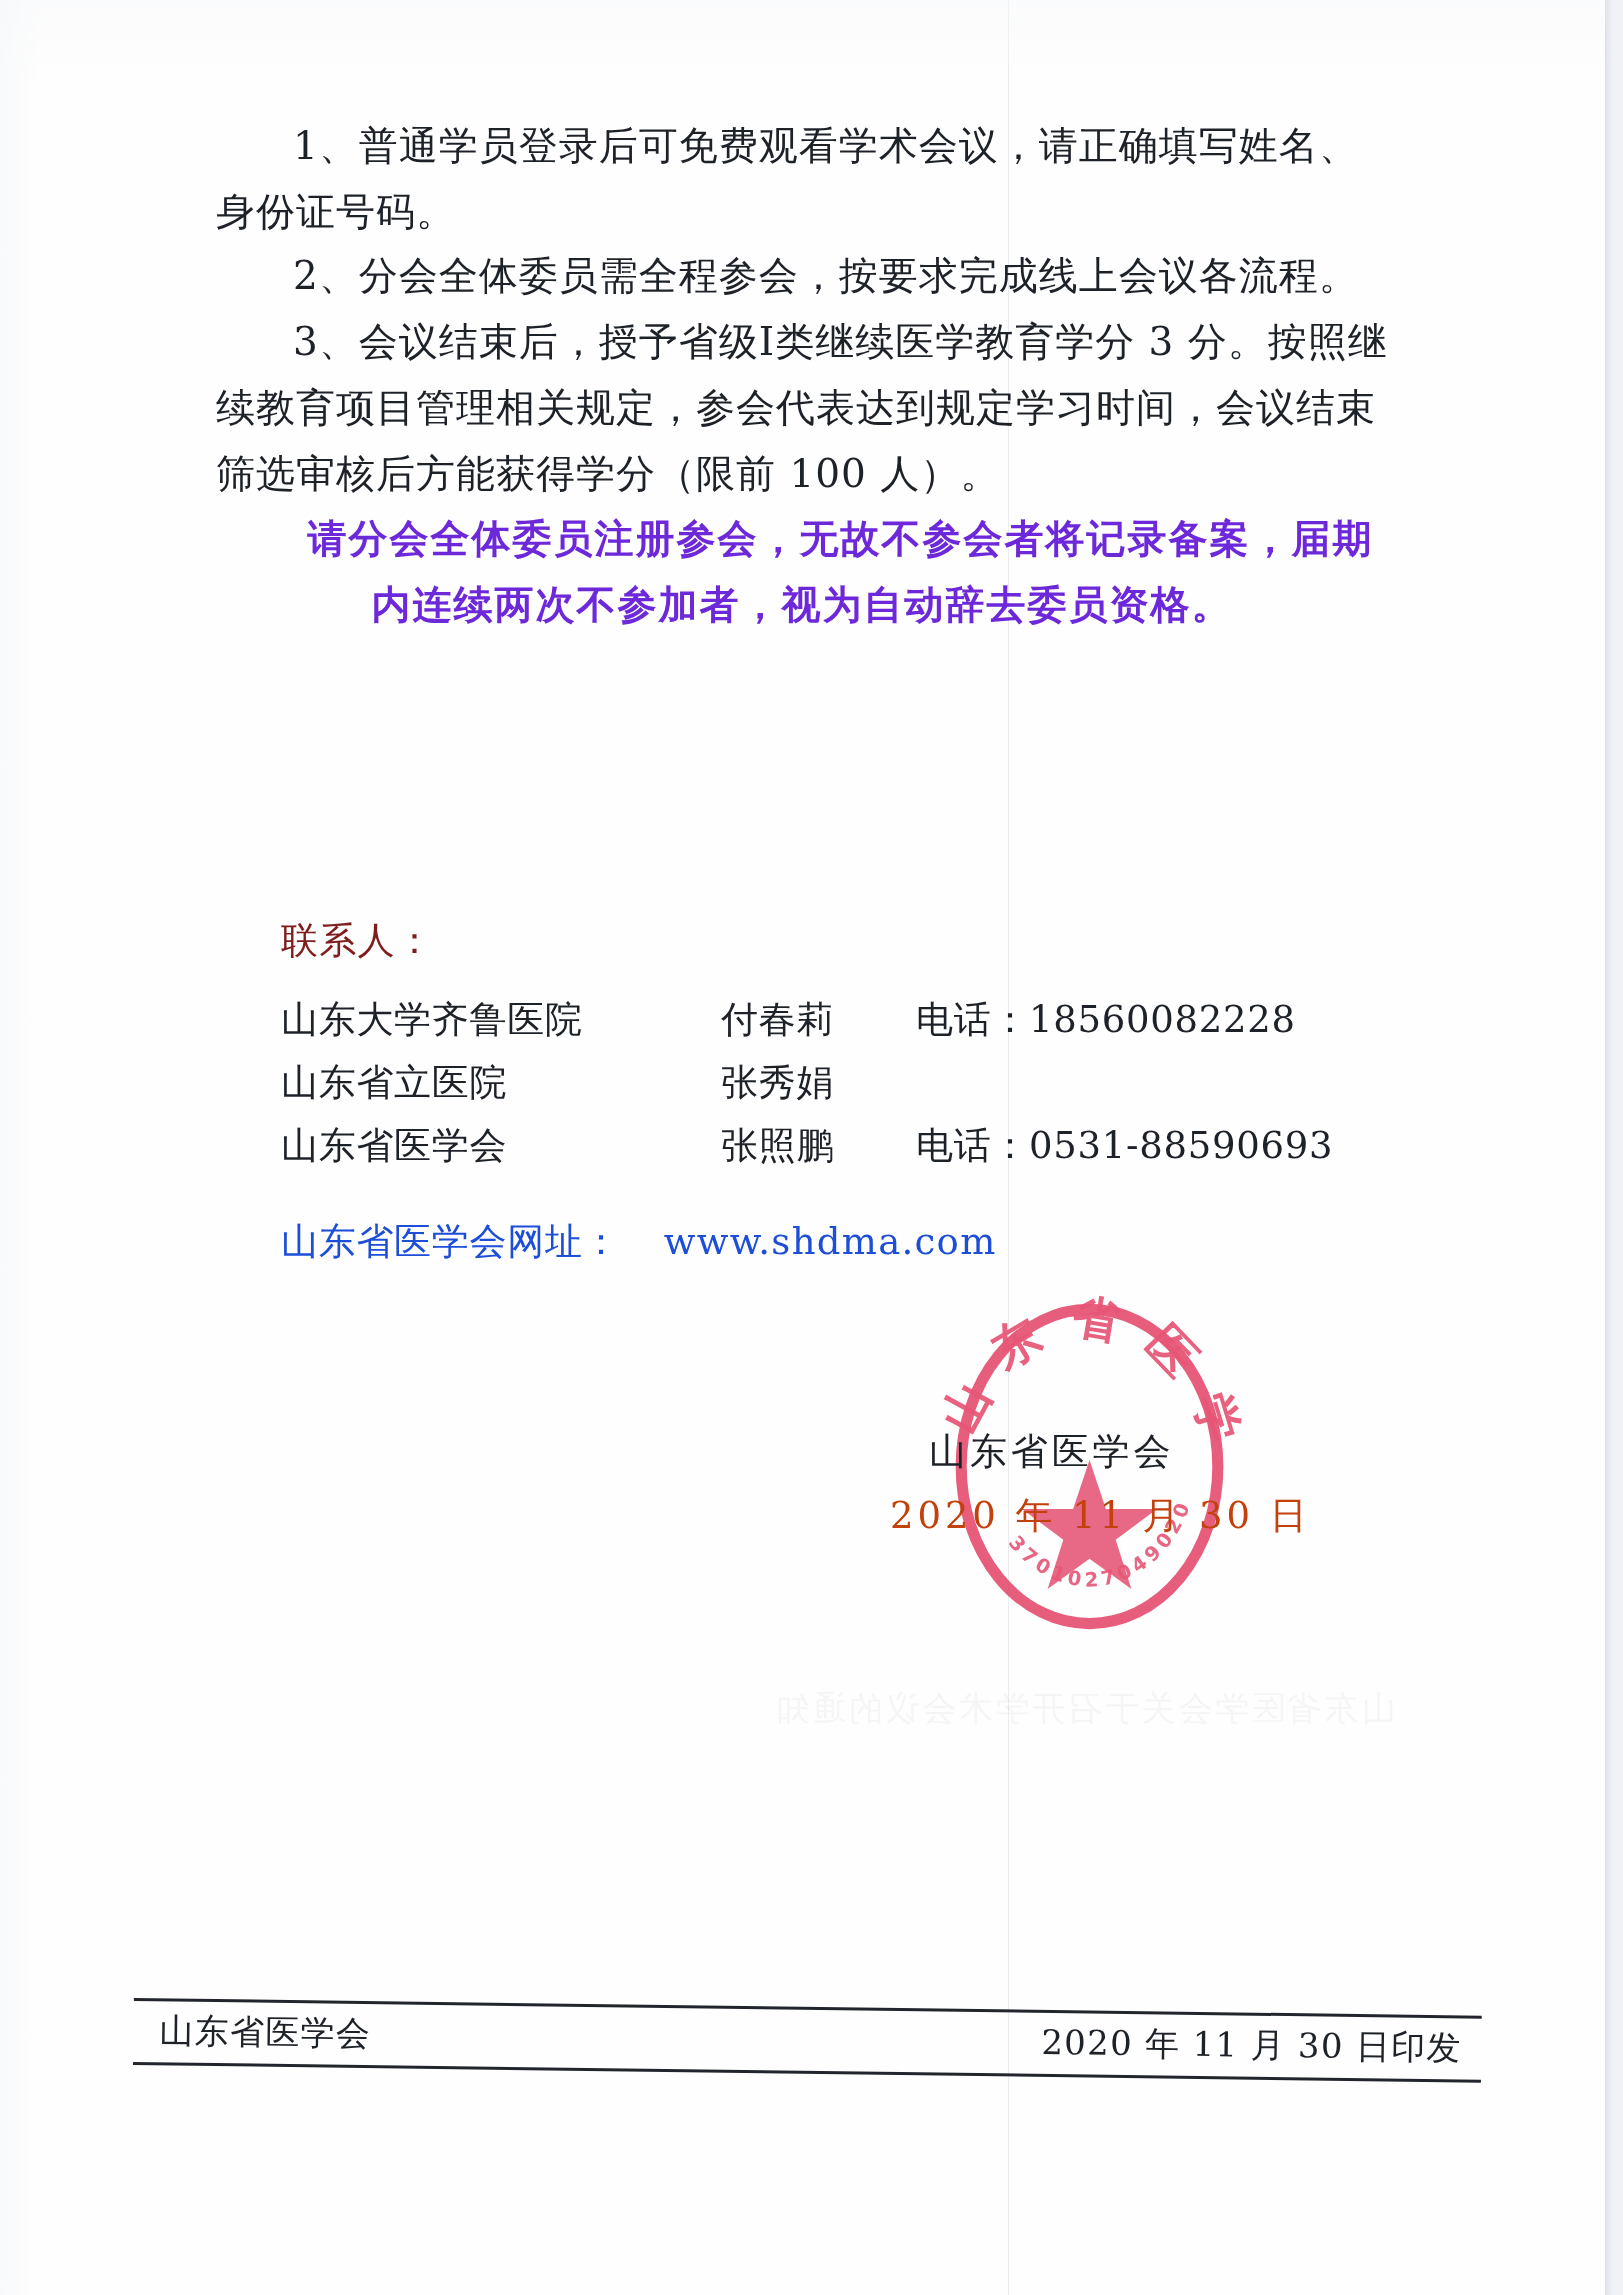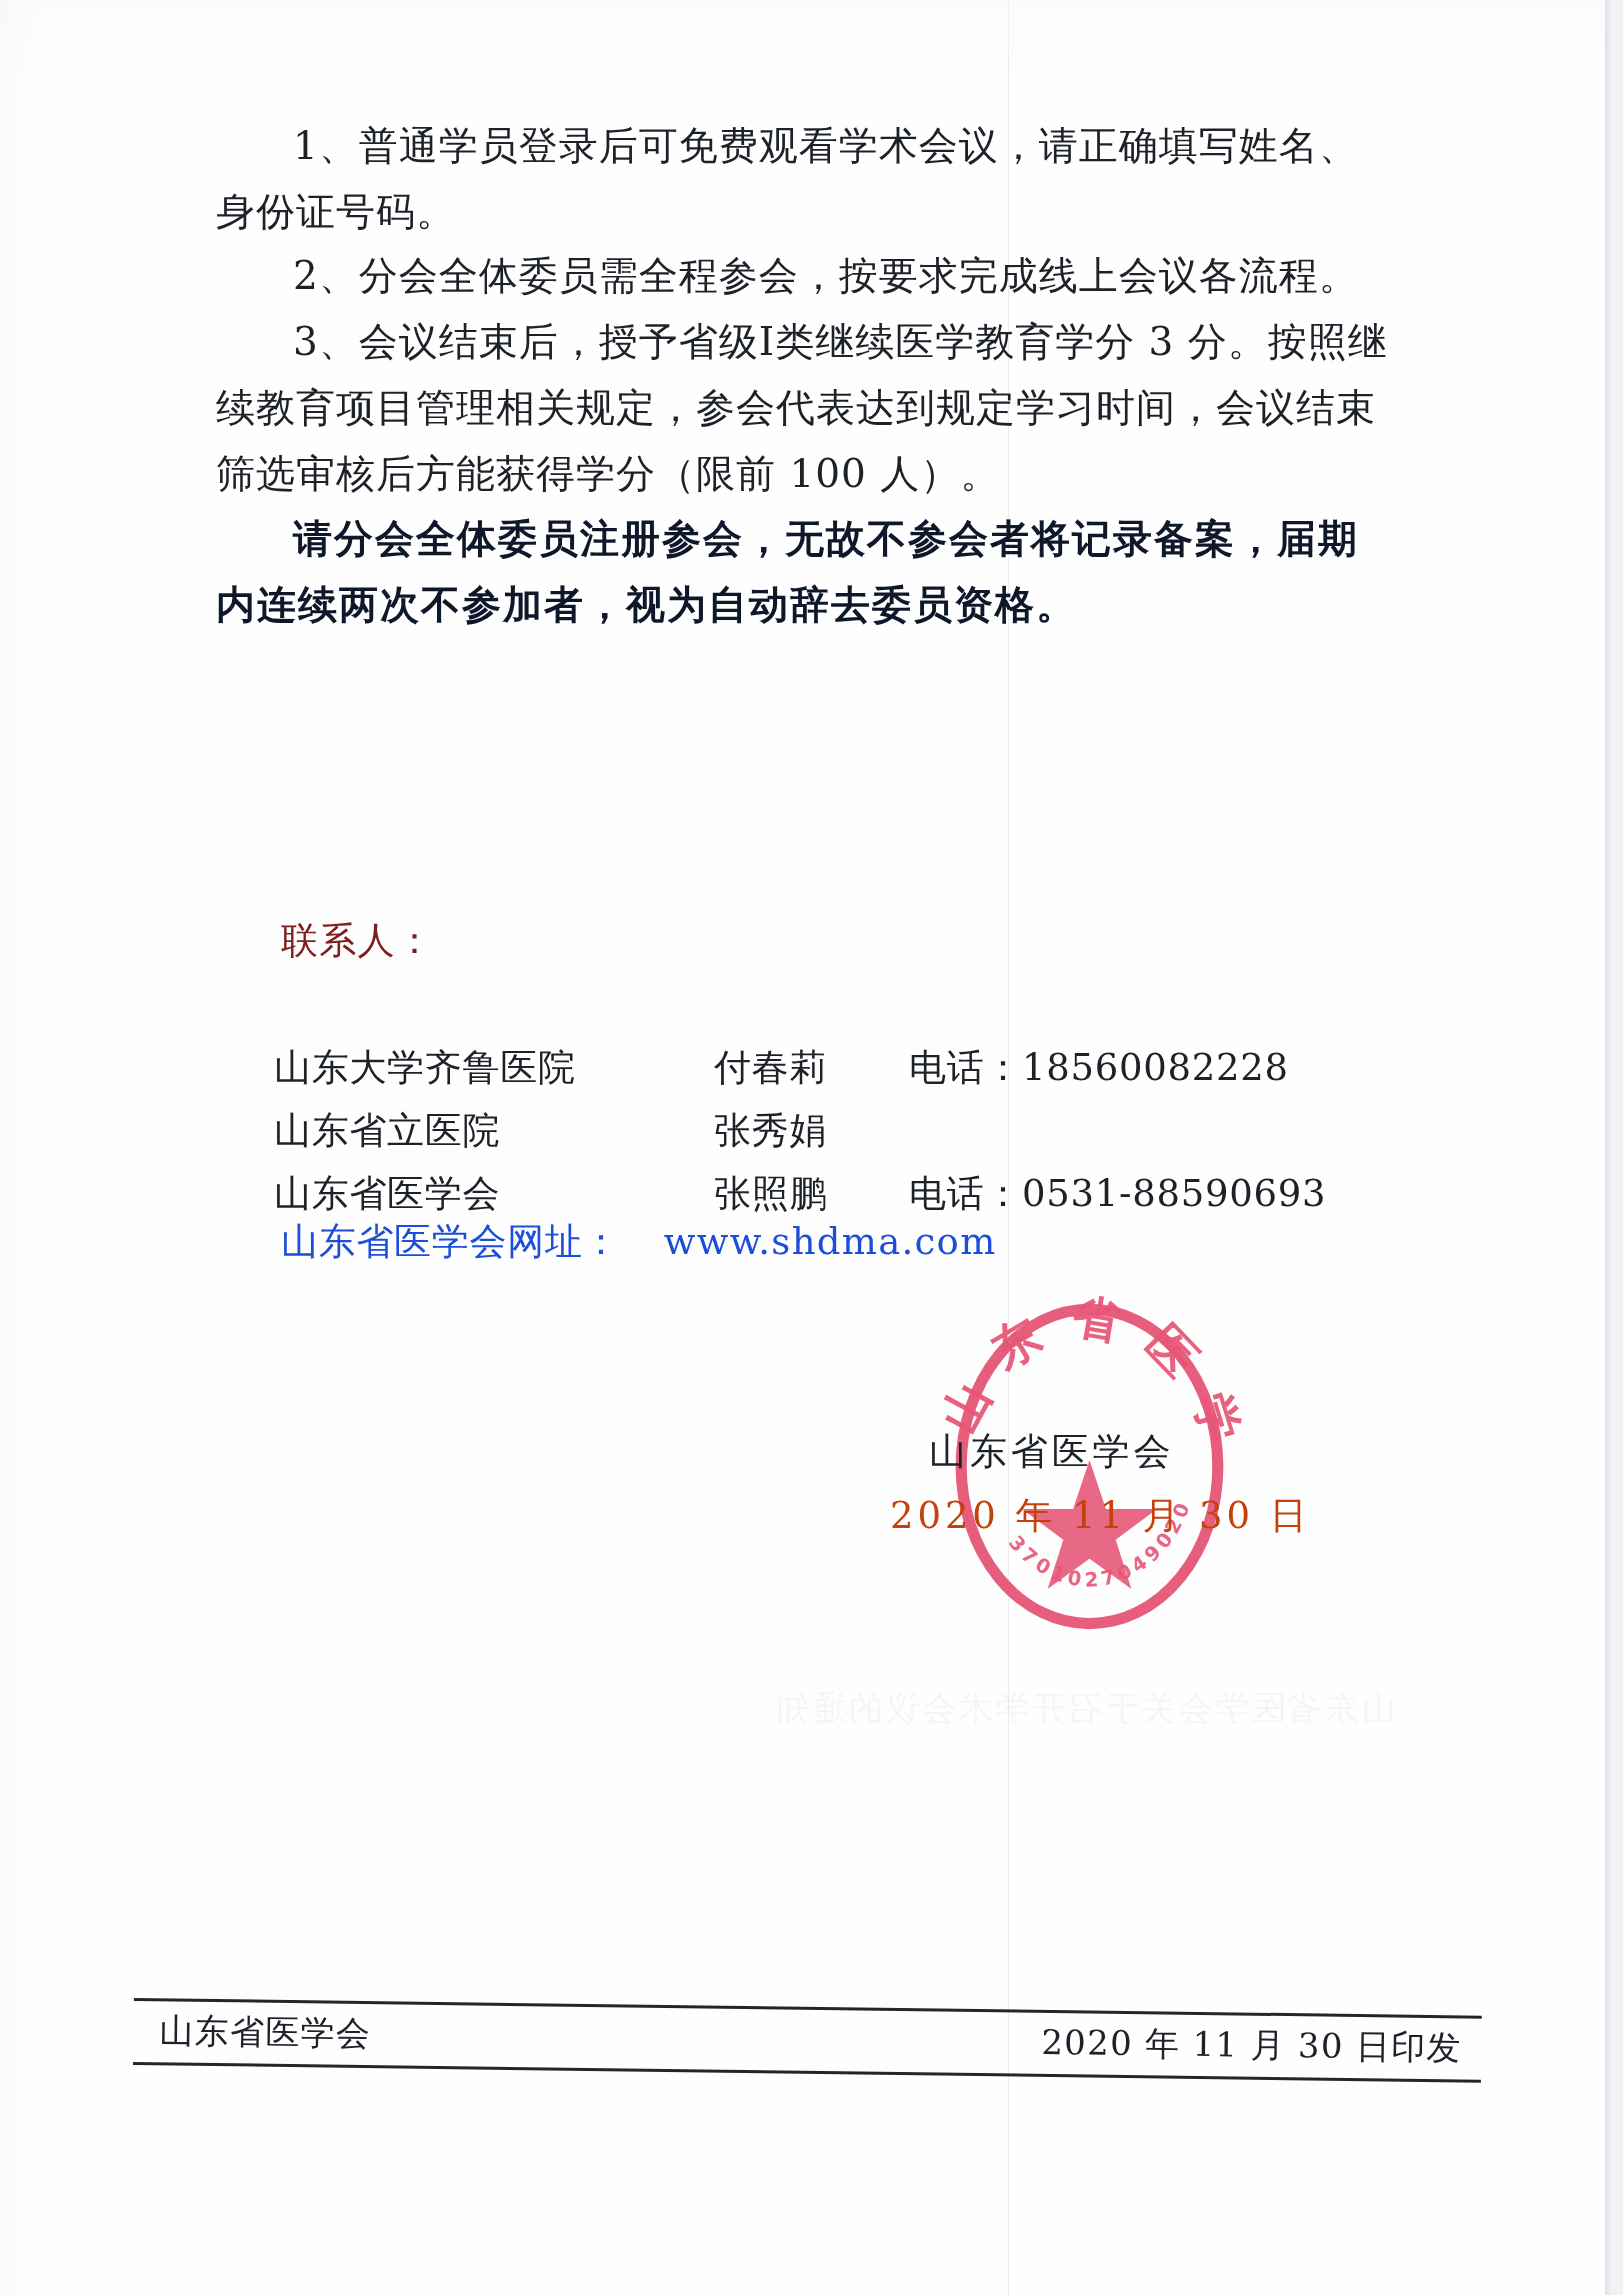"请分会全体委员注册参会，无故不参会者将记录备案，届期内连续两次不参加者，视为自动" .para.bold { color: #0f172a -> #6d28d9; text-align: none -> center }
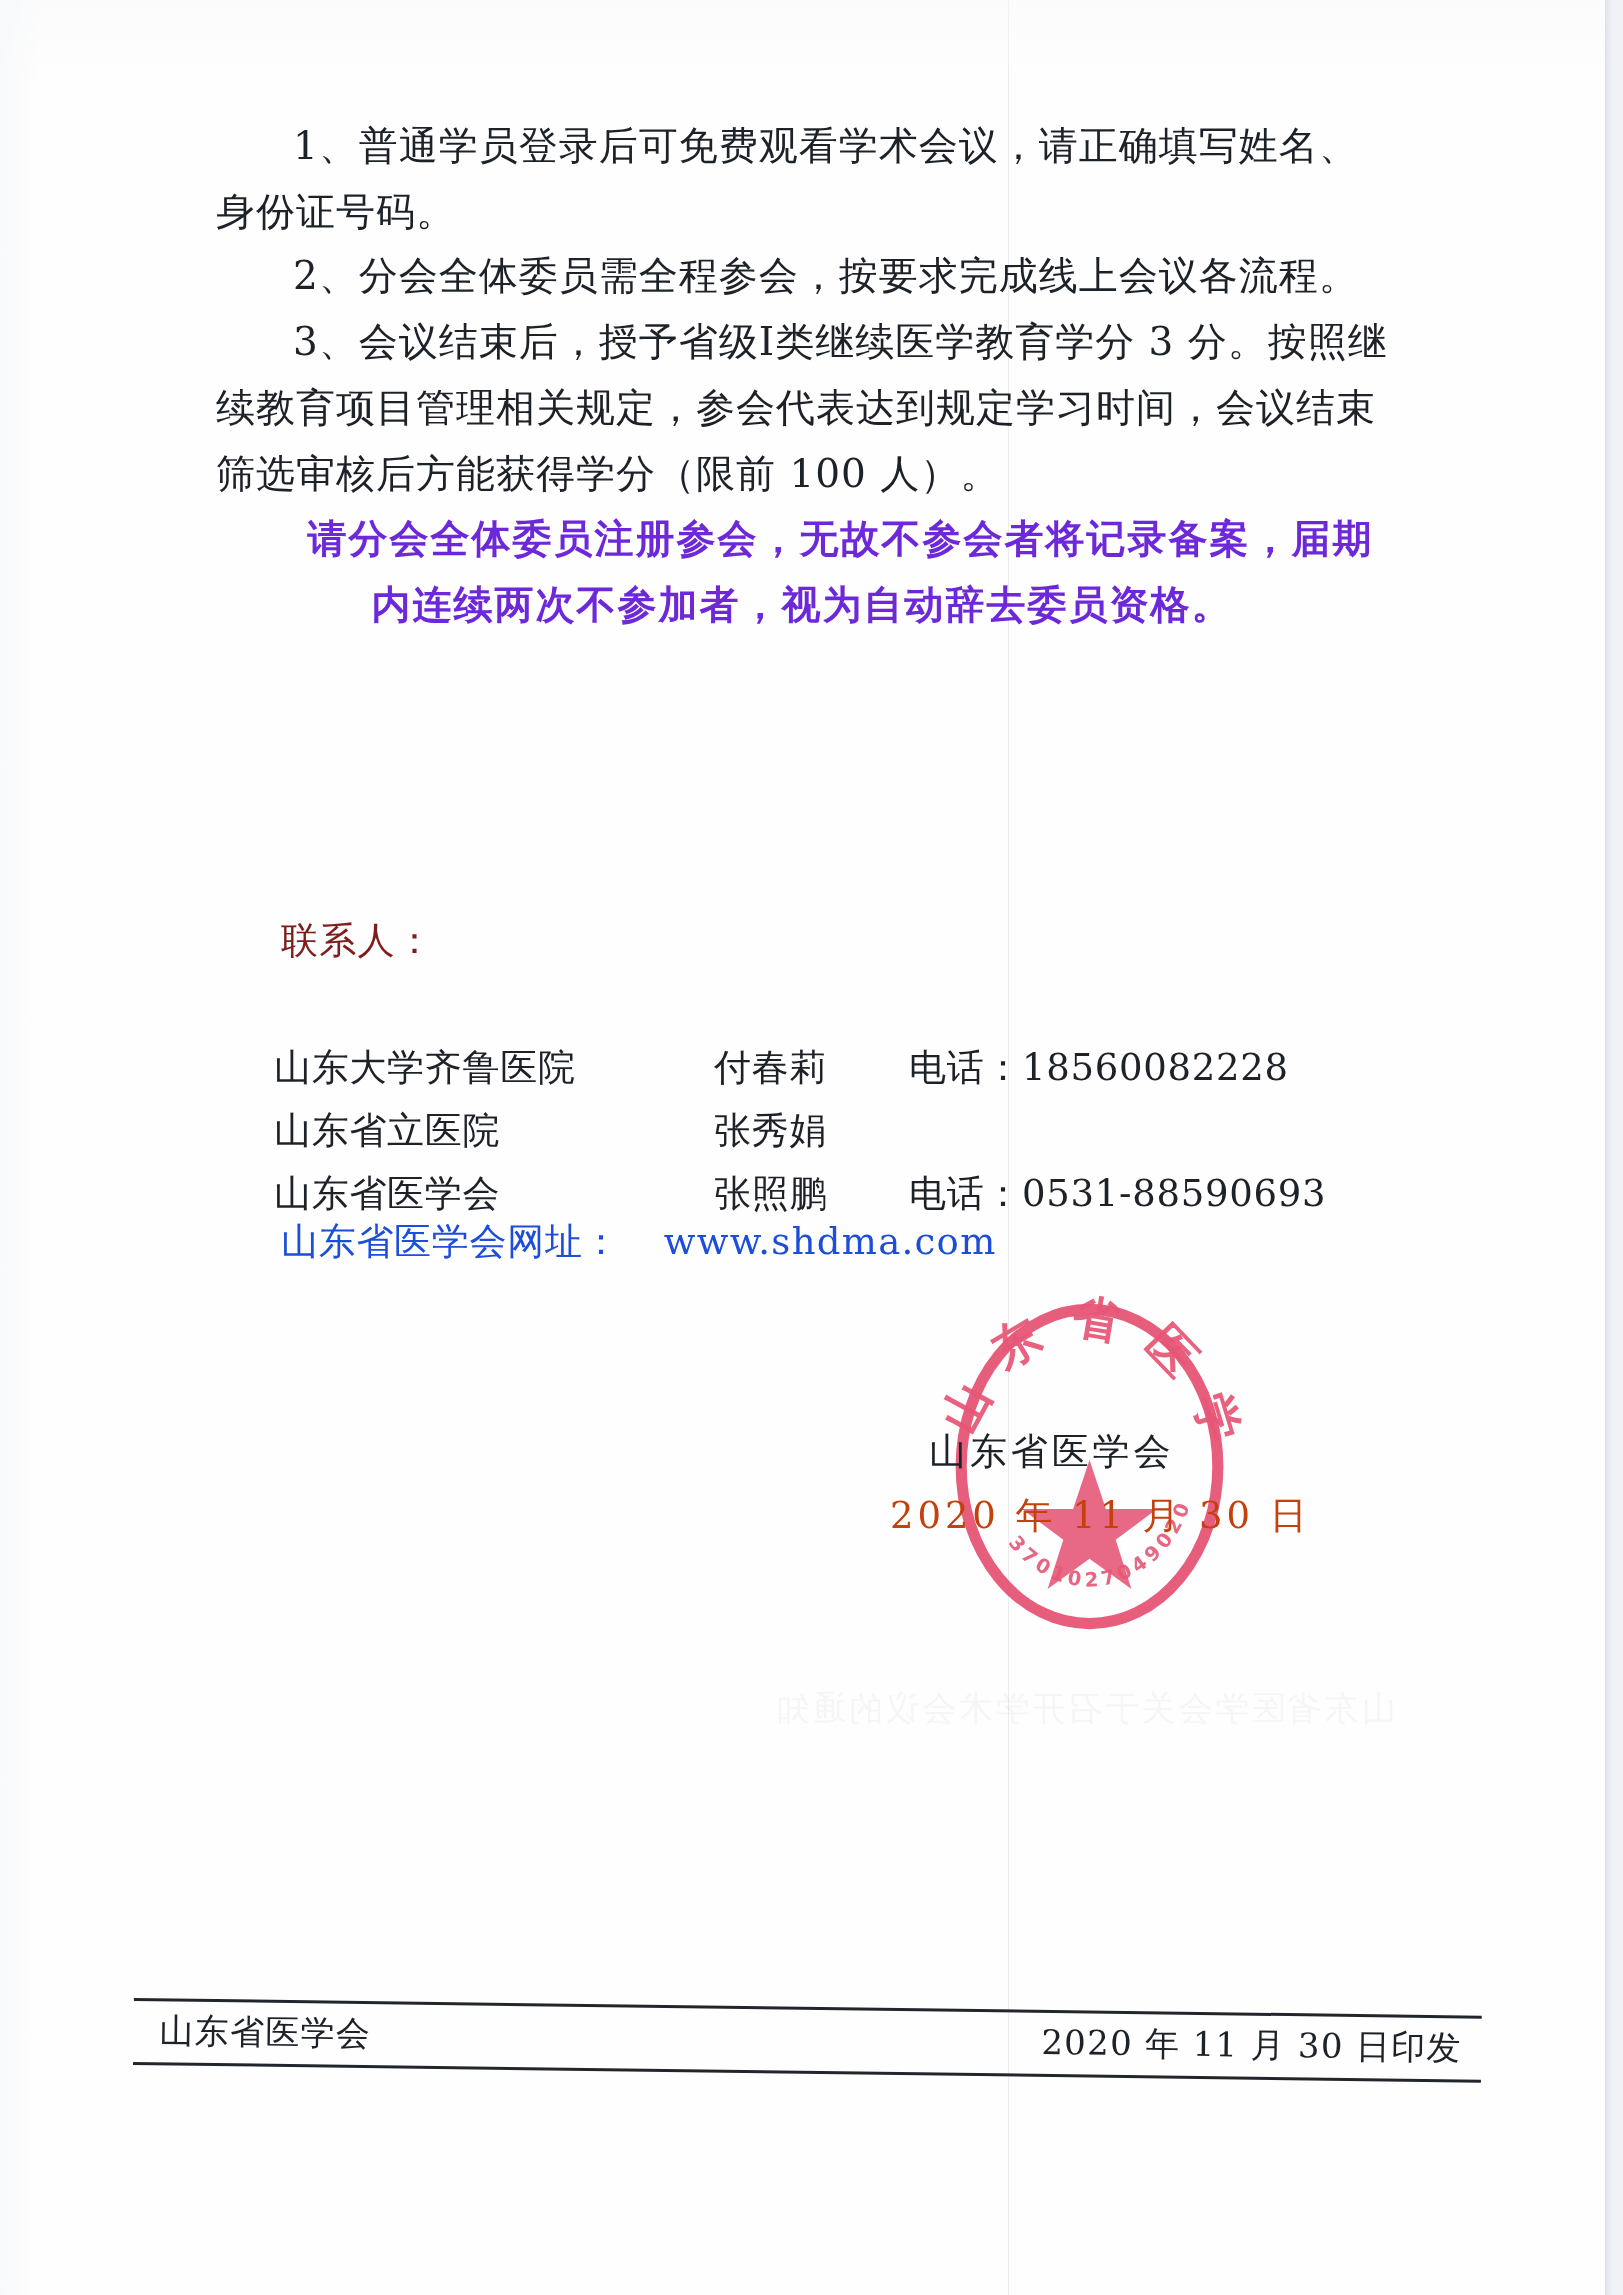"山东大学齐鲁医院" .contact-table { left: 274px -> 281px; margin-top: 48px -> none }
